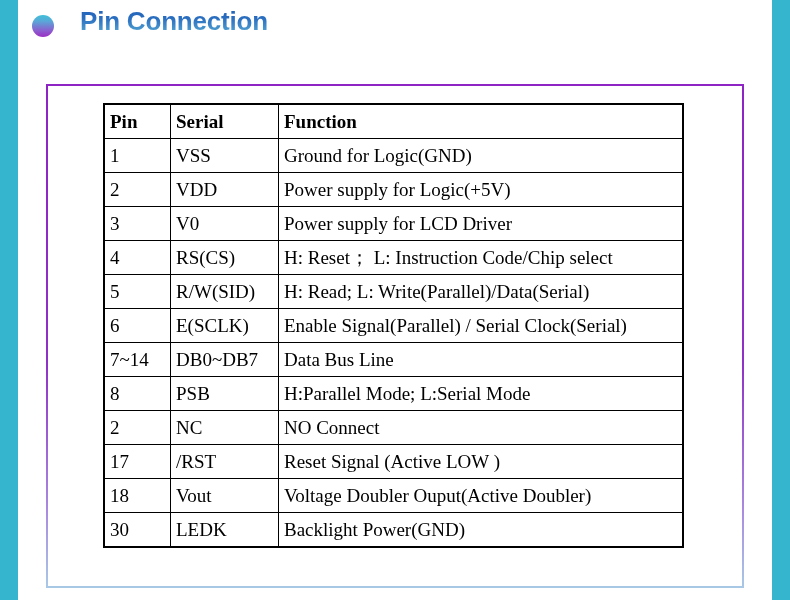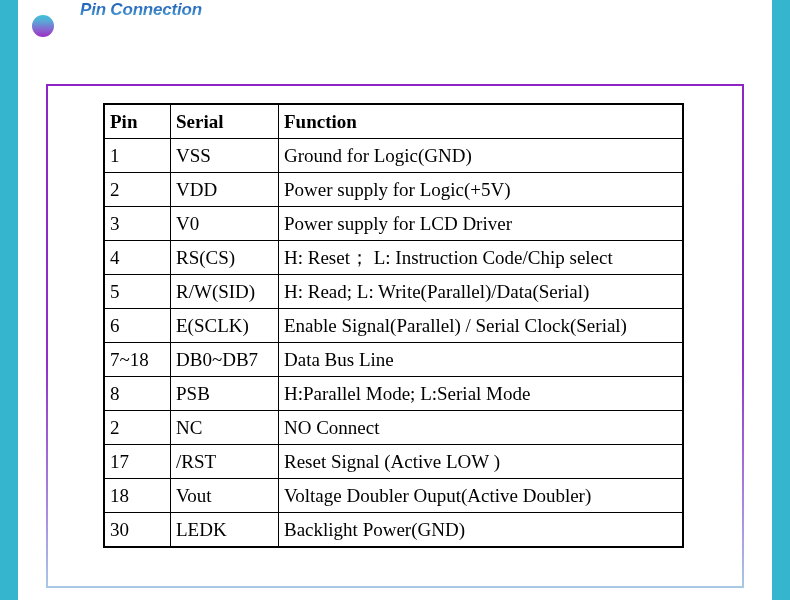"Pin Connection" .title-text { font-size: 17px -> 26px; font-style: italic -> none; top: 0 -> 6px }
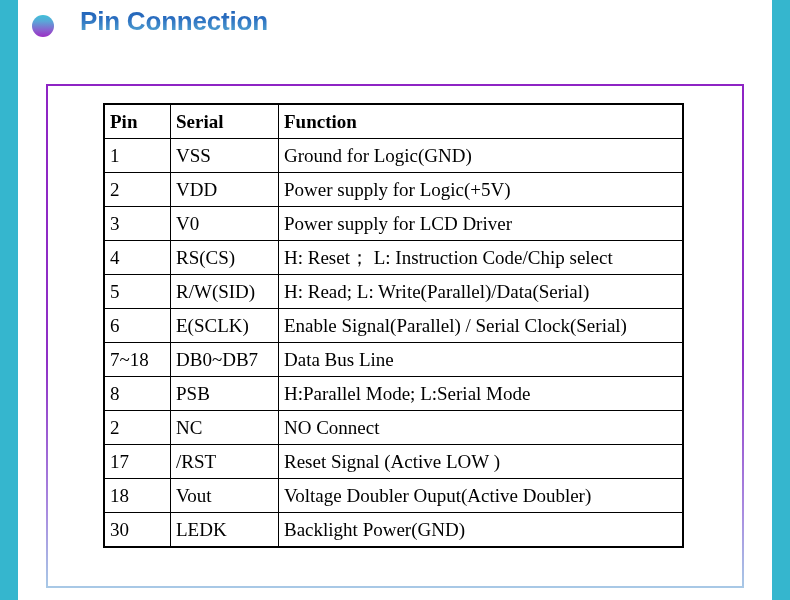"7~18" td { text: 18 -> 14 }
